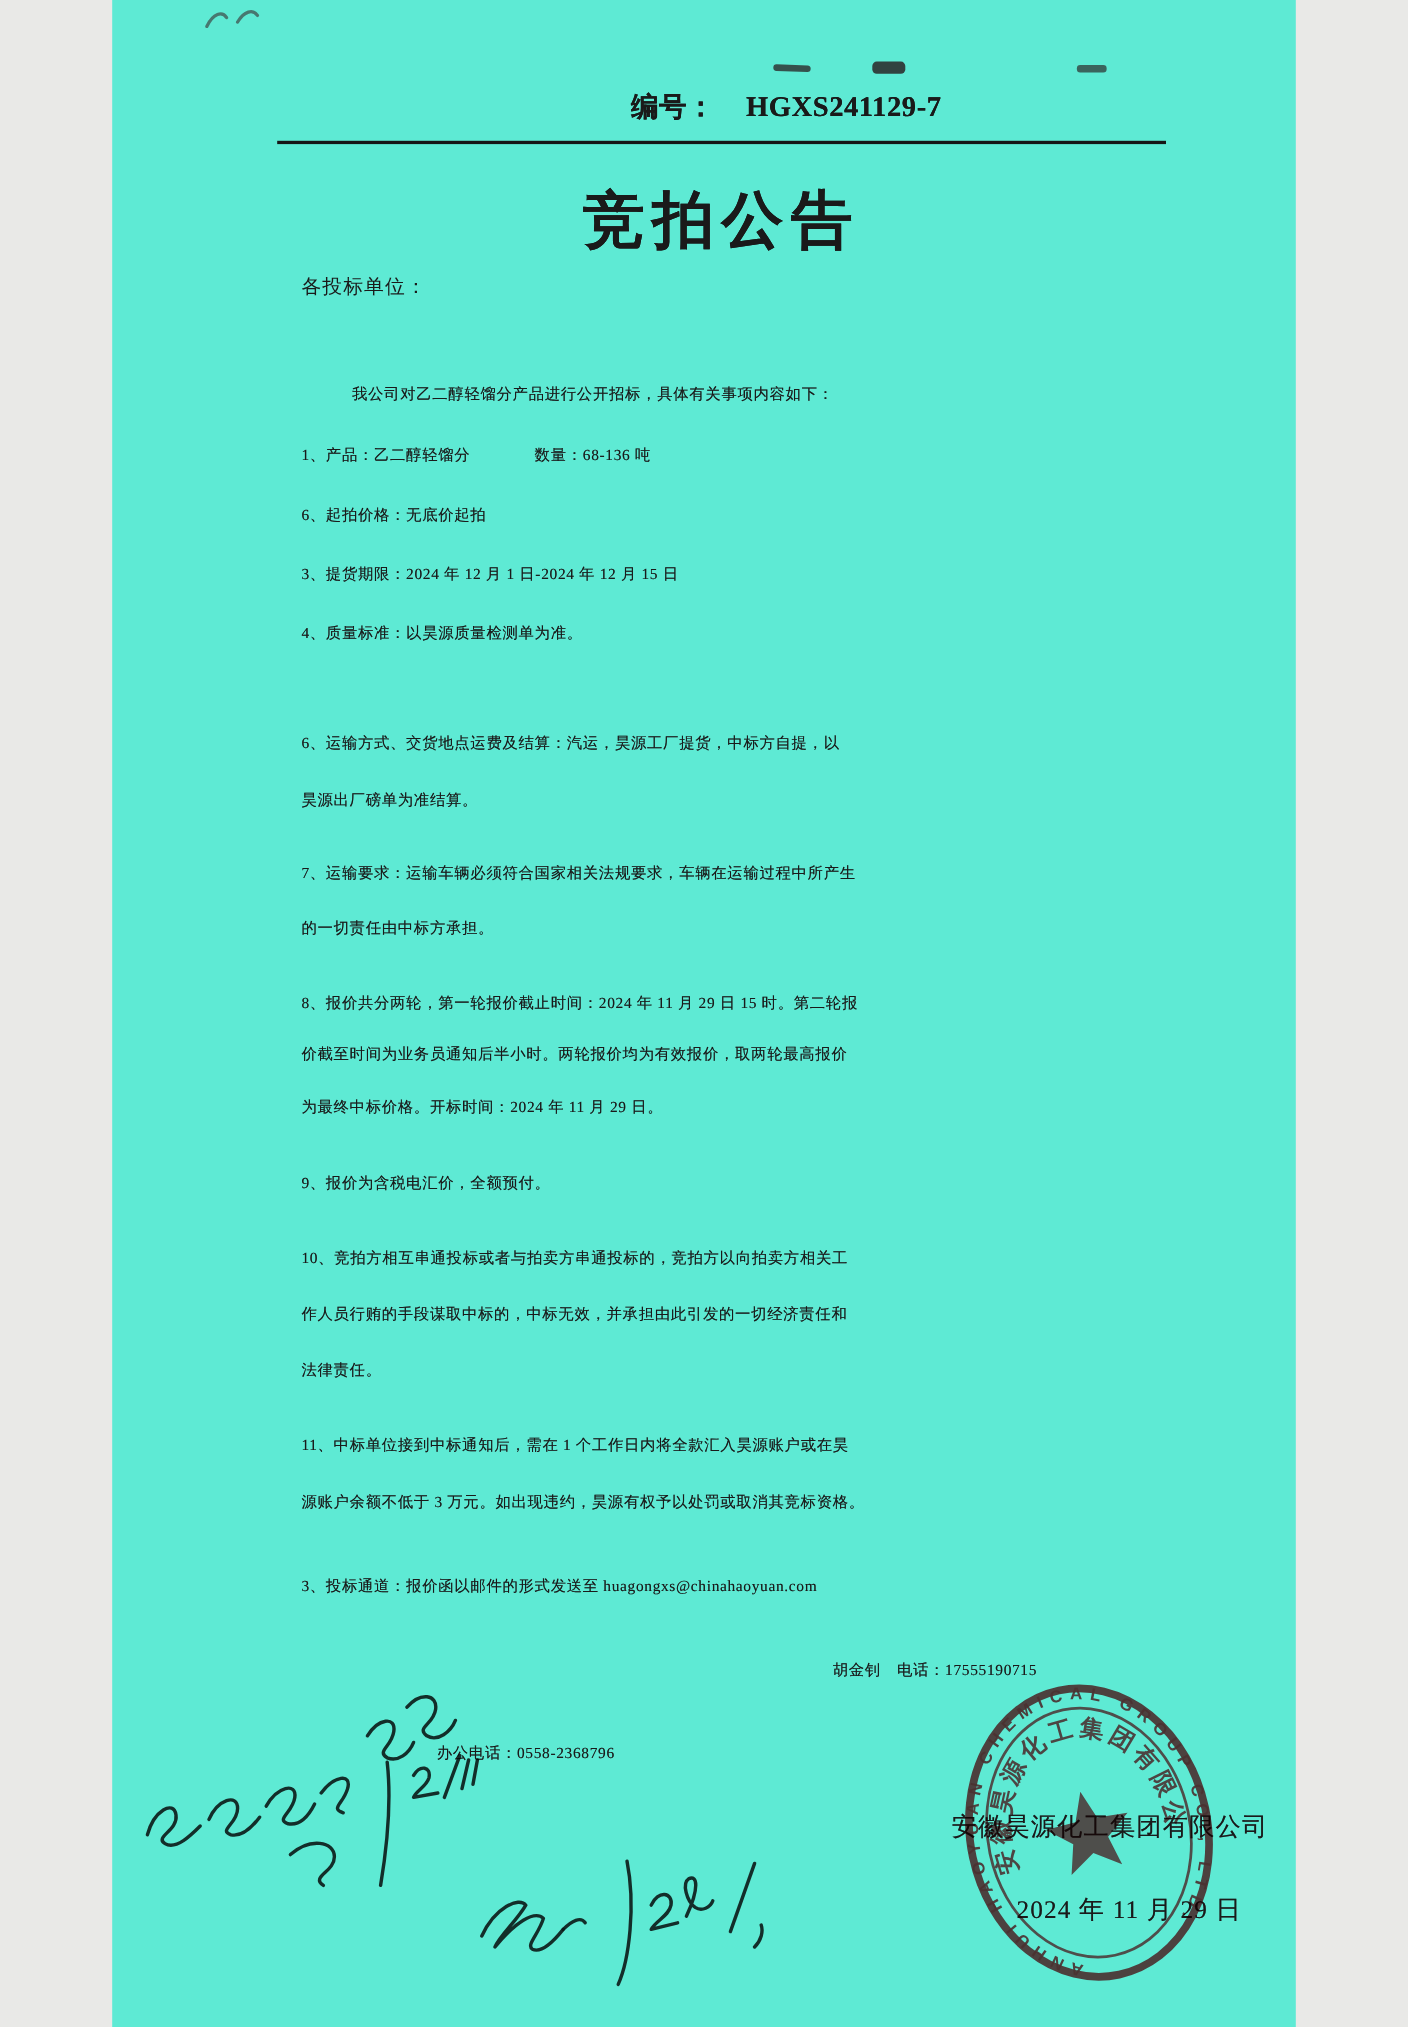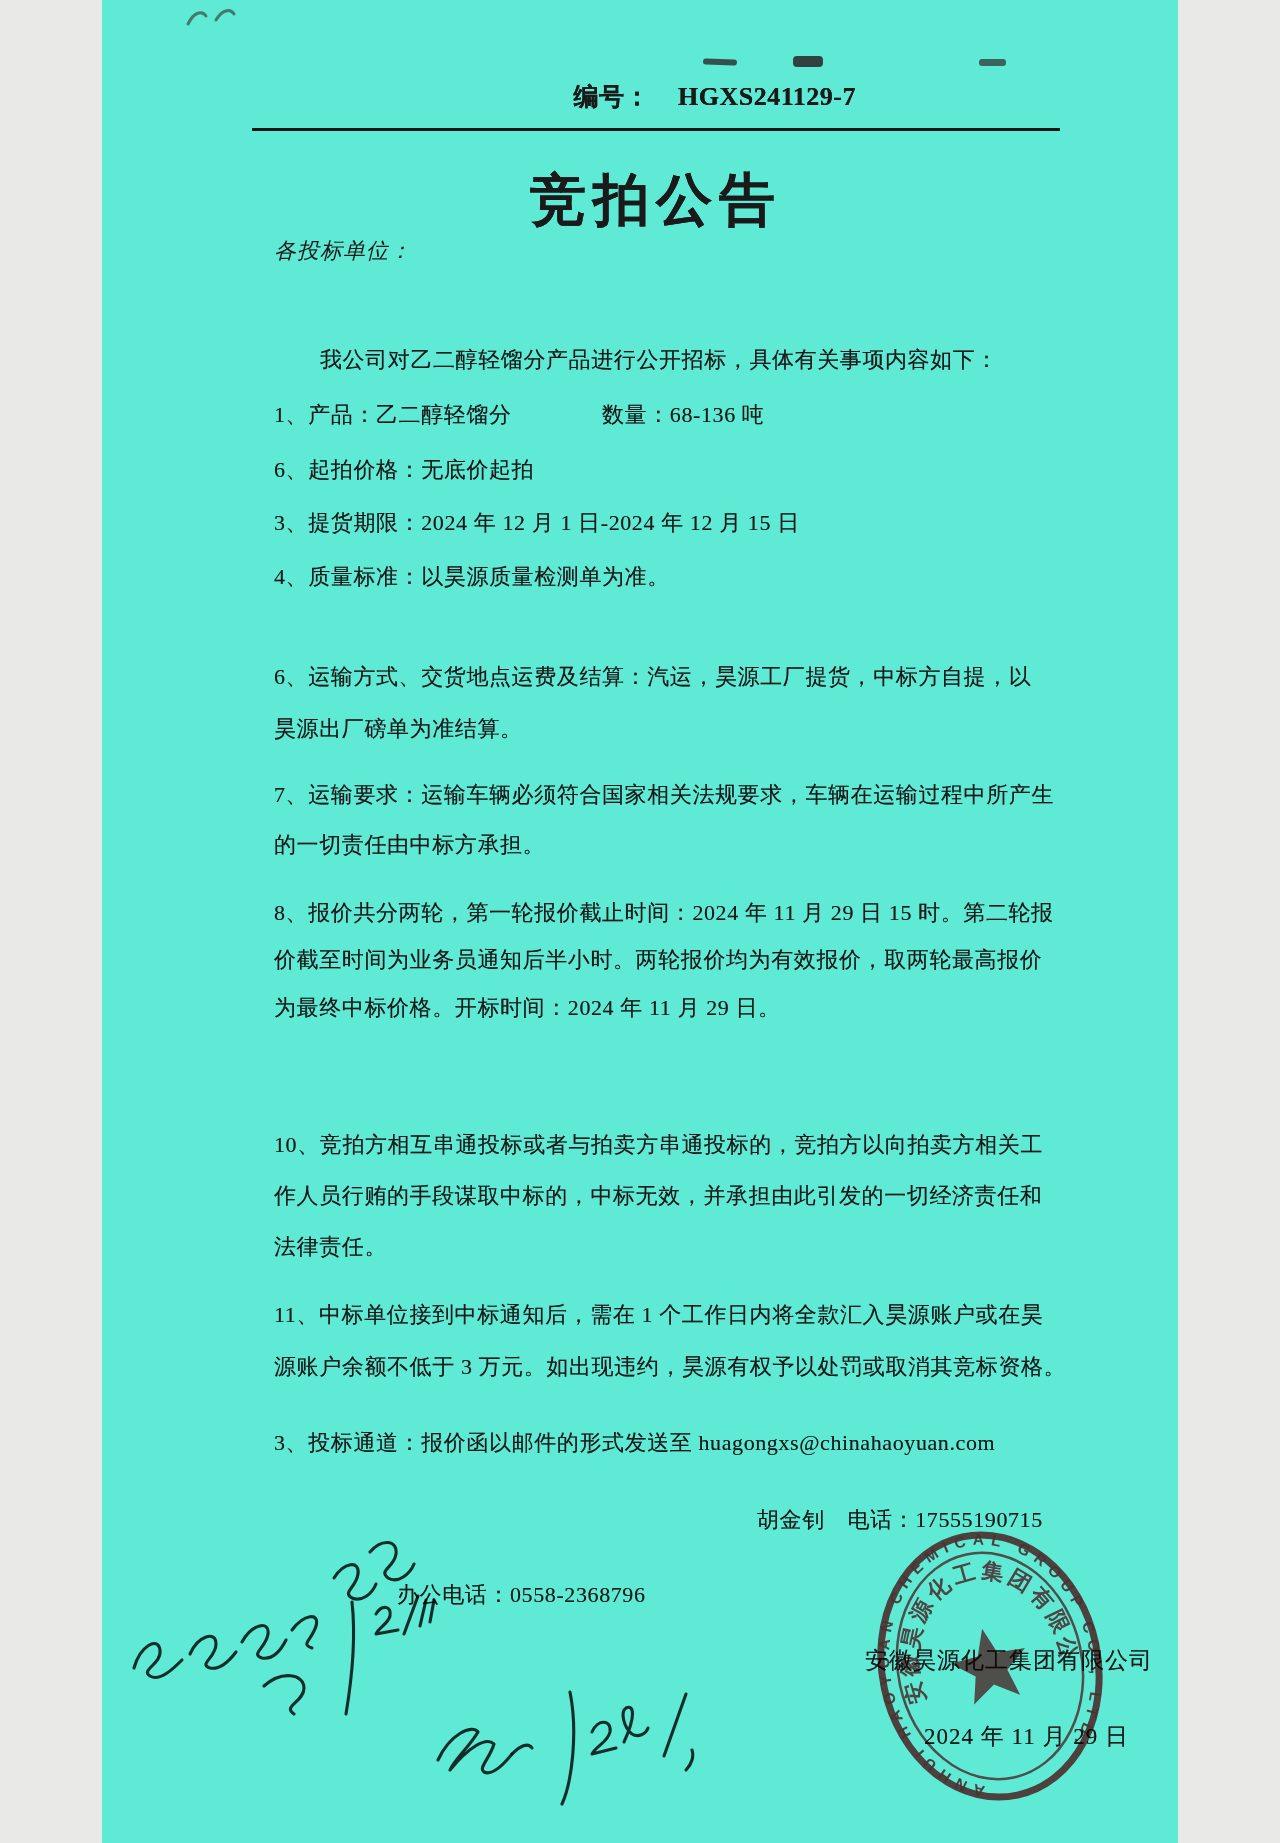"各投标单位：" .salutation { font-size: 22px -> 18px; font-style: italic -> none; top: 236px -> 248px }
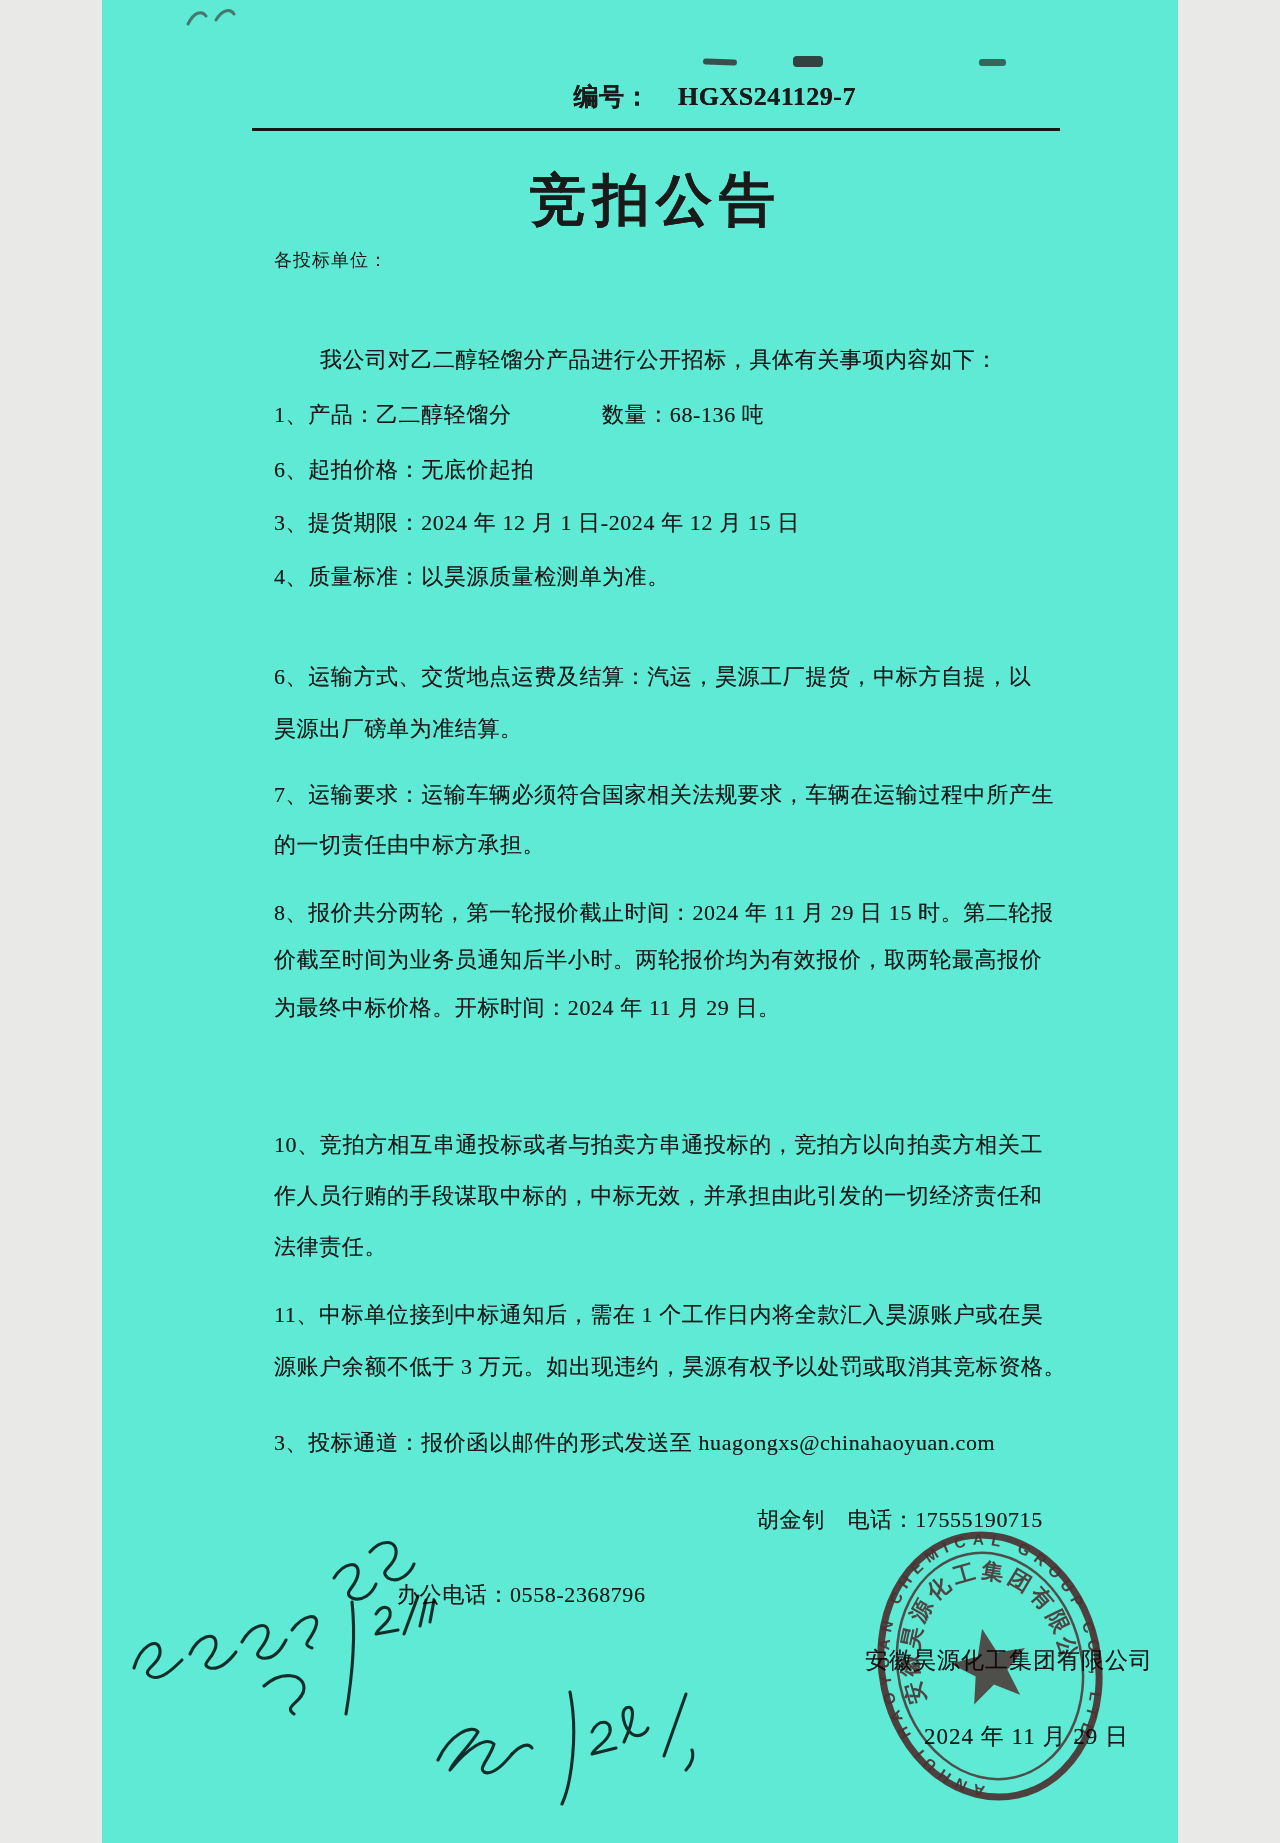"我公司对乙二醇轻馏分产品进行公开招标，具体有关事项内容如下：" .bl { font-size: 22px -> 14px }
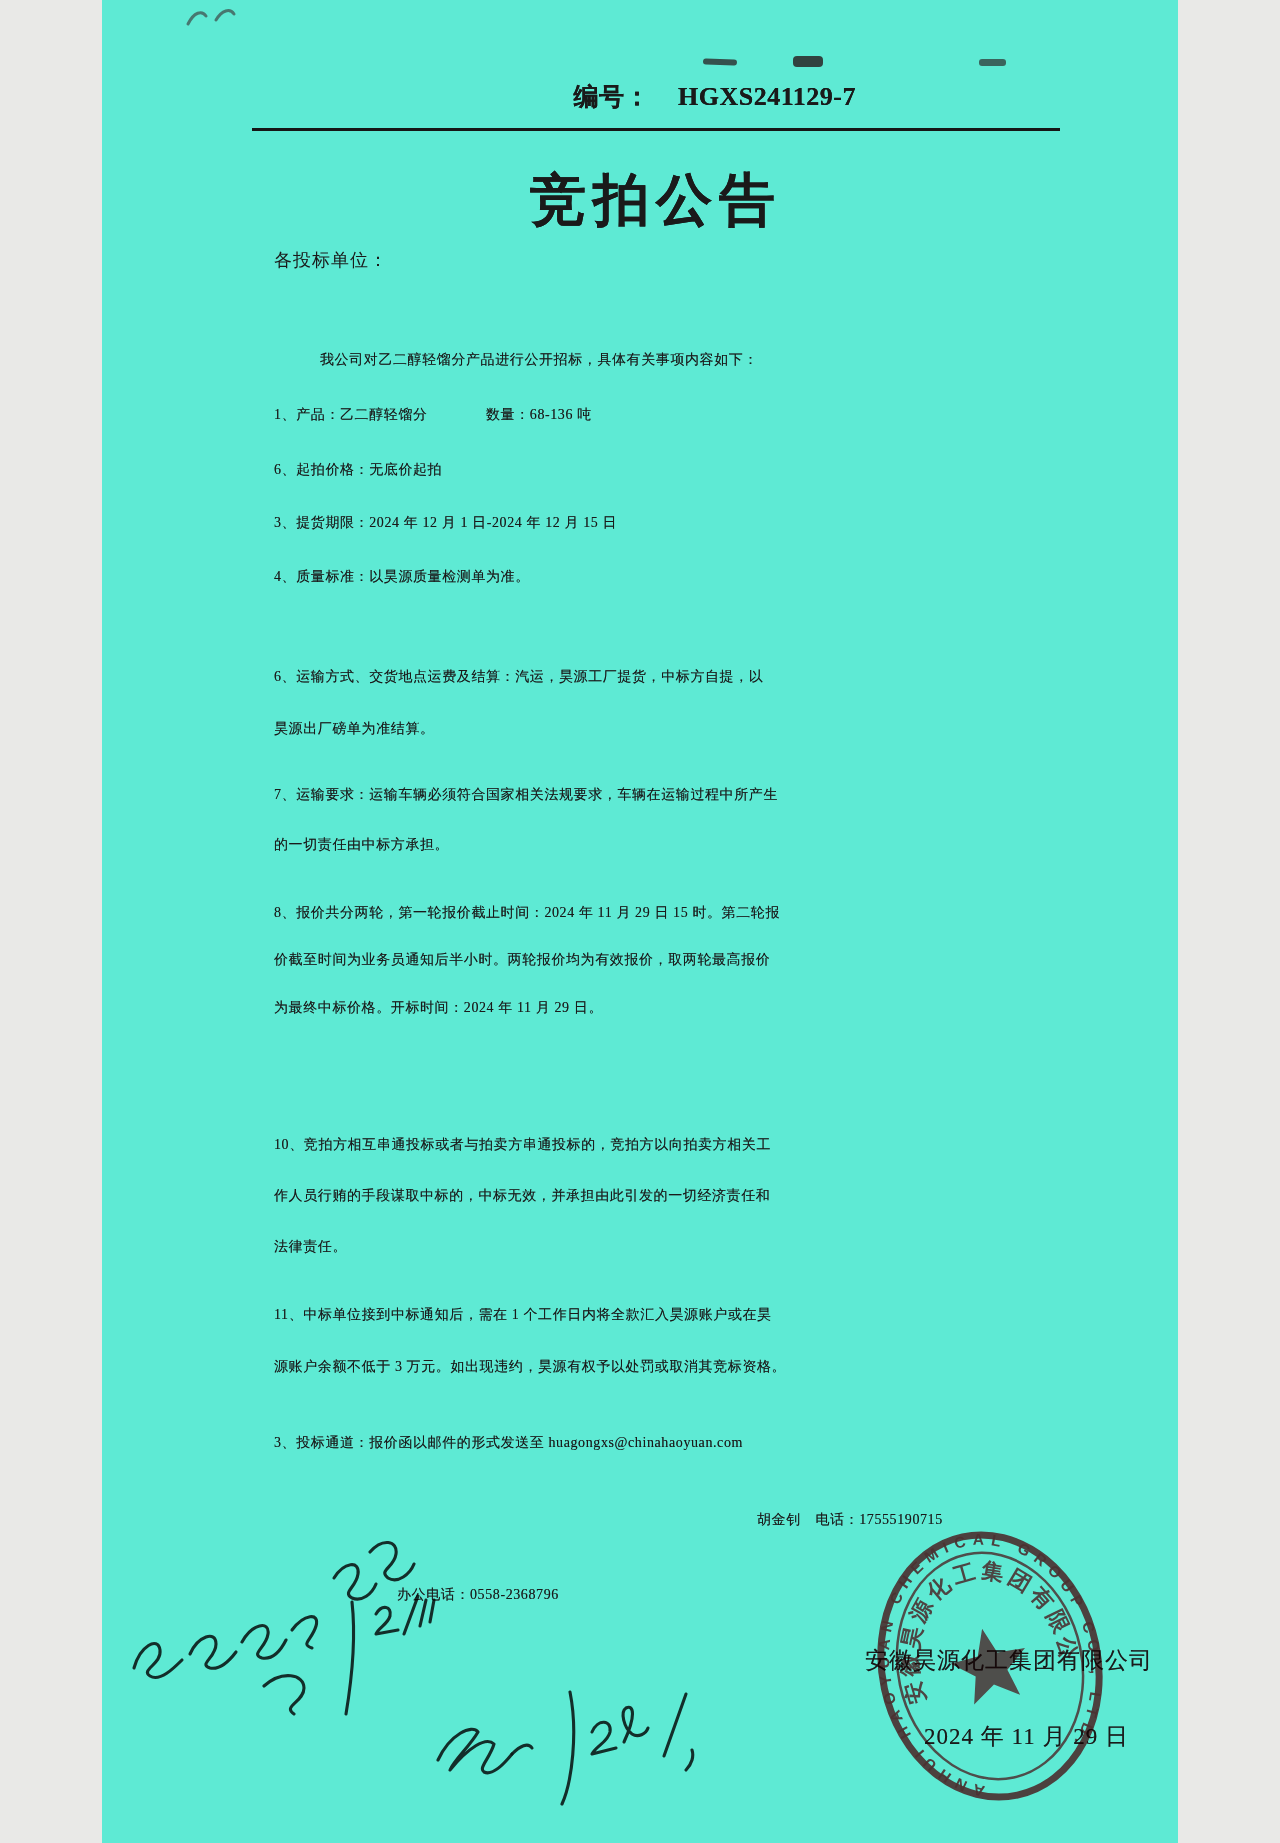"9、报价为含税电汇价，全额预付。" div.bl { html: none -> <div>9、报价为含税电汇价，全额预付。</div> }
